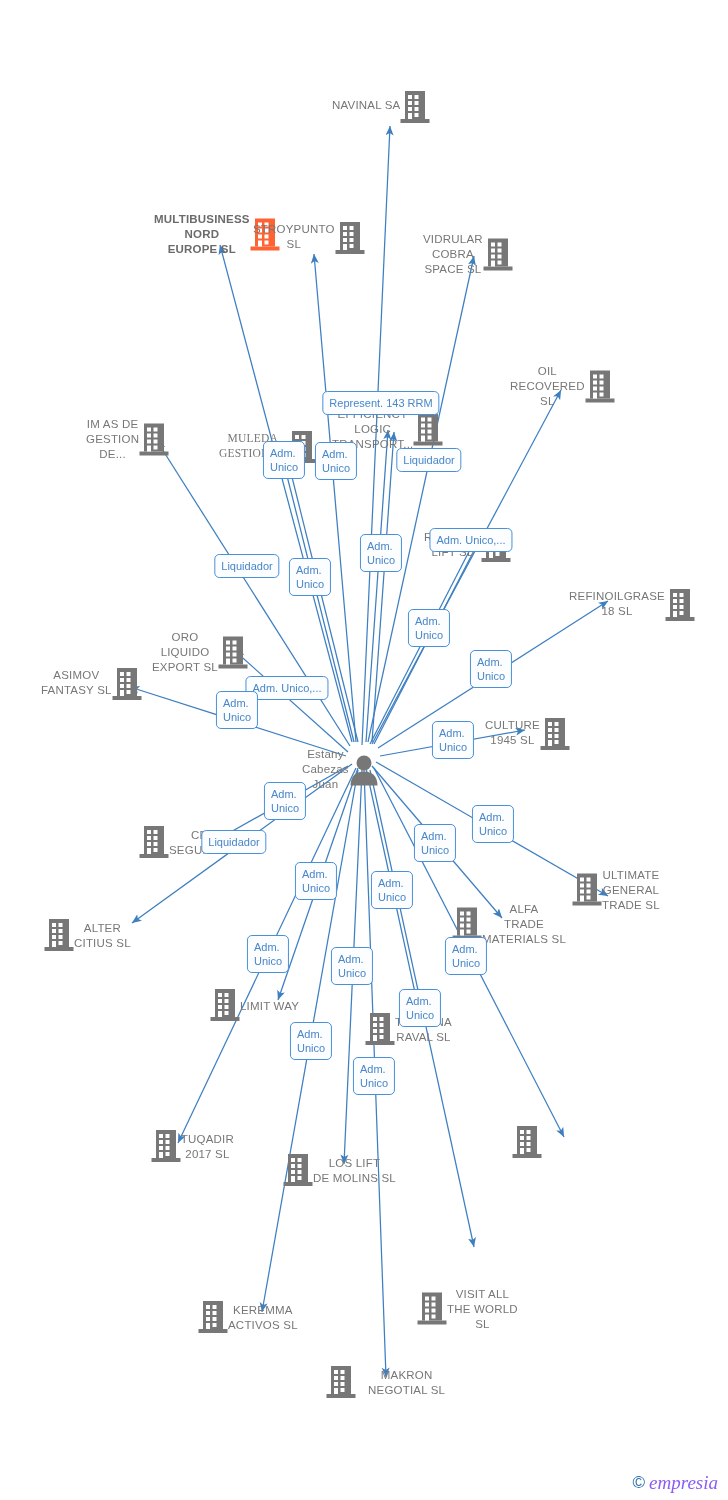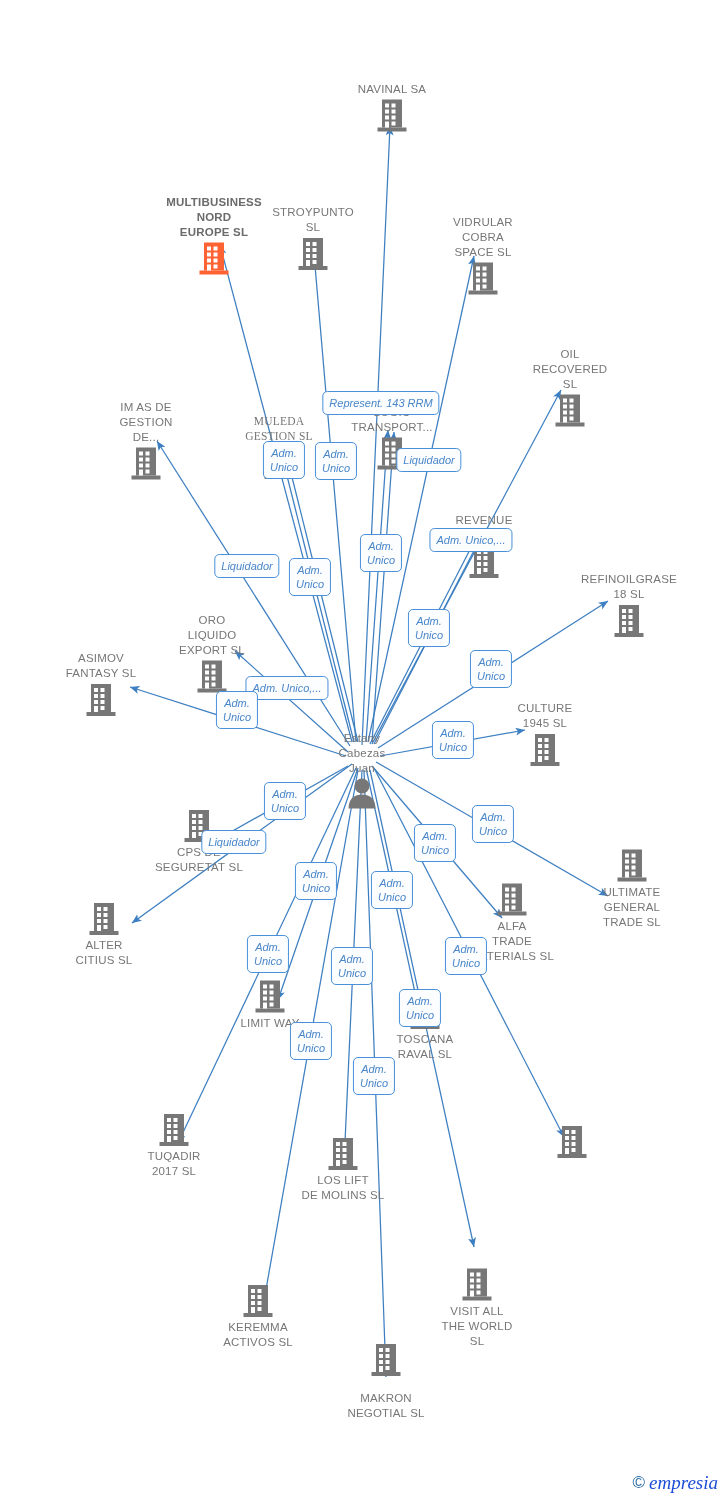"NAVINAL SA" .node { flex-direction: column -> row }
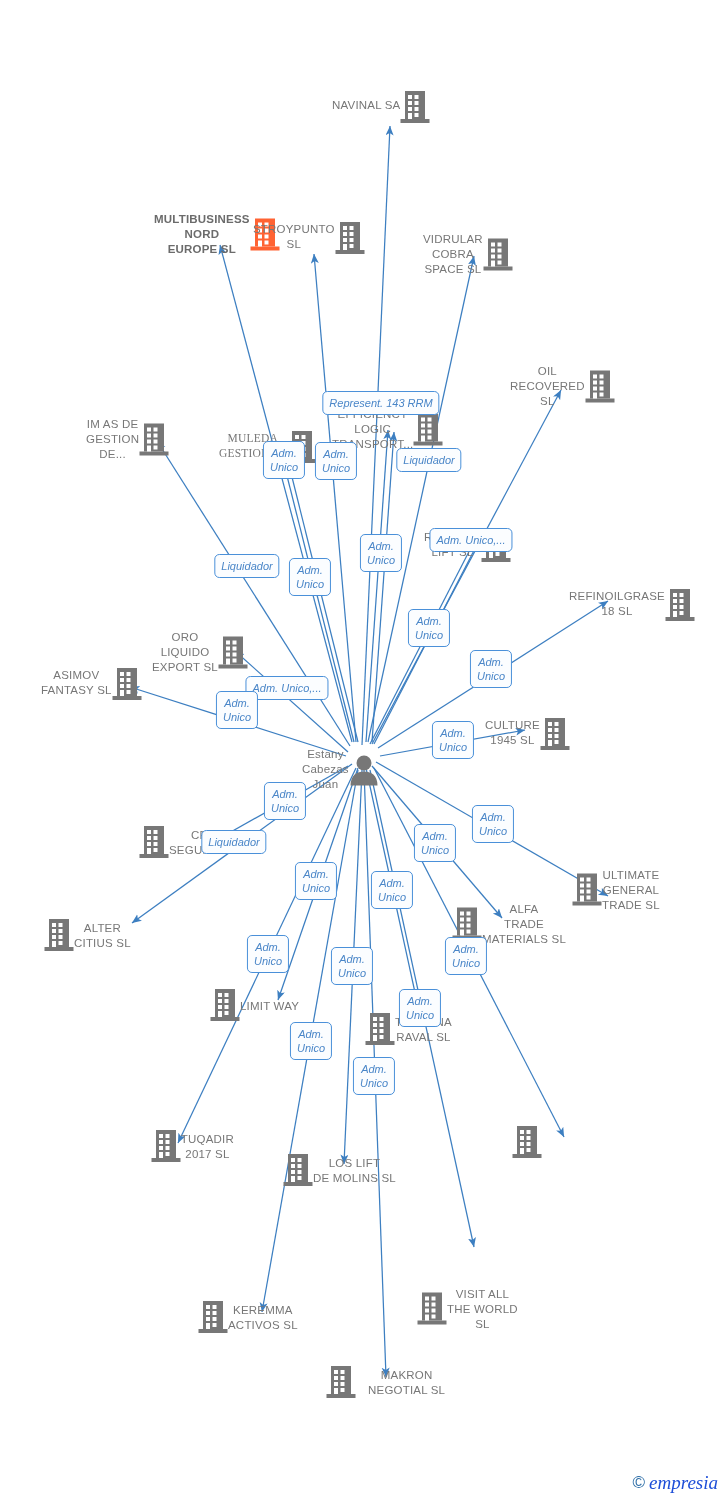"Represent. 143 RRM" .badge { font-style: italic -> none; text-align: center -> left }
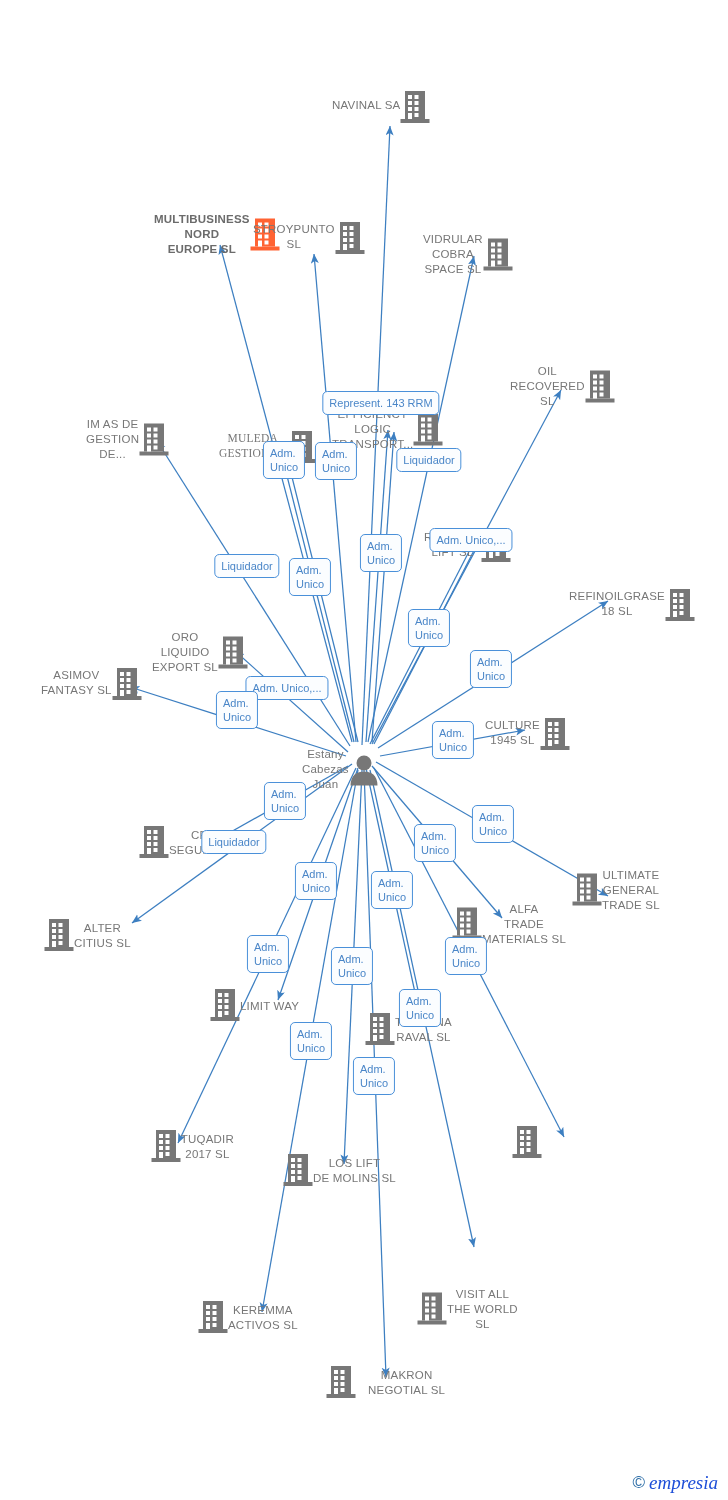"empresia" #watermark .wname { color: #1d4ed8 -> #8b5cf6 }
